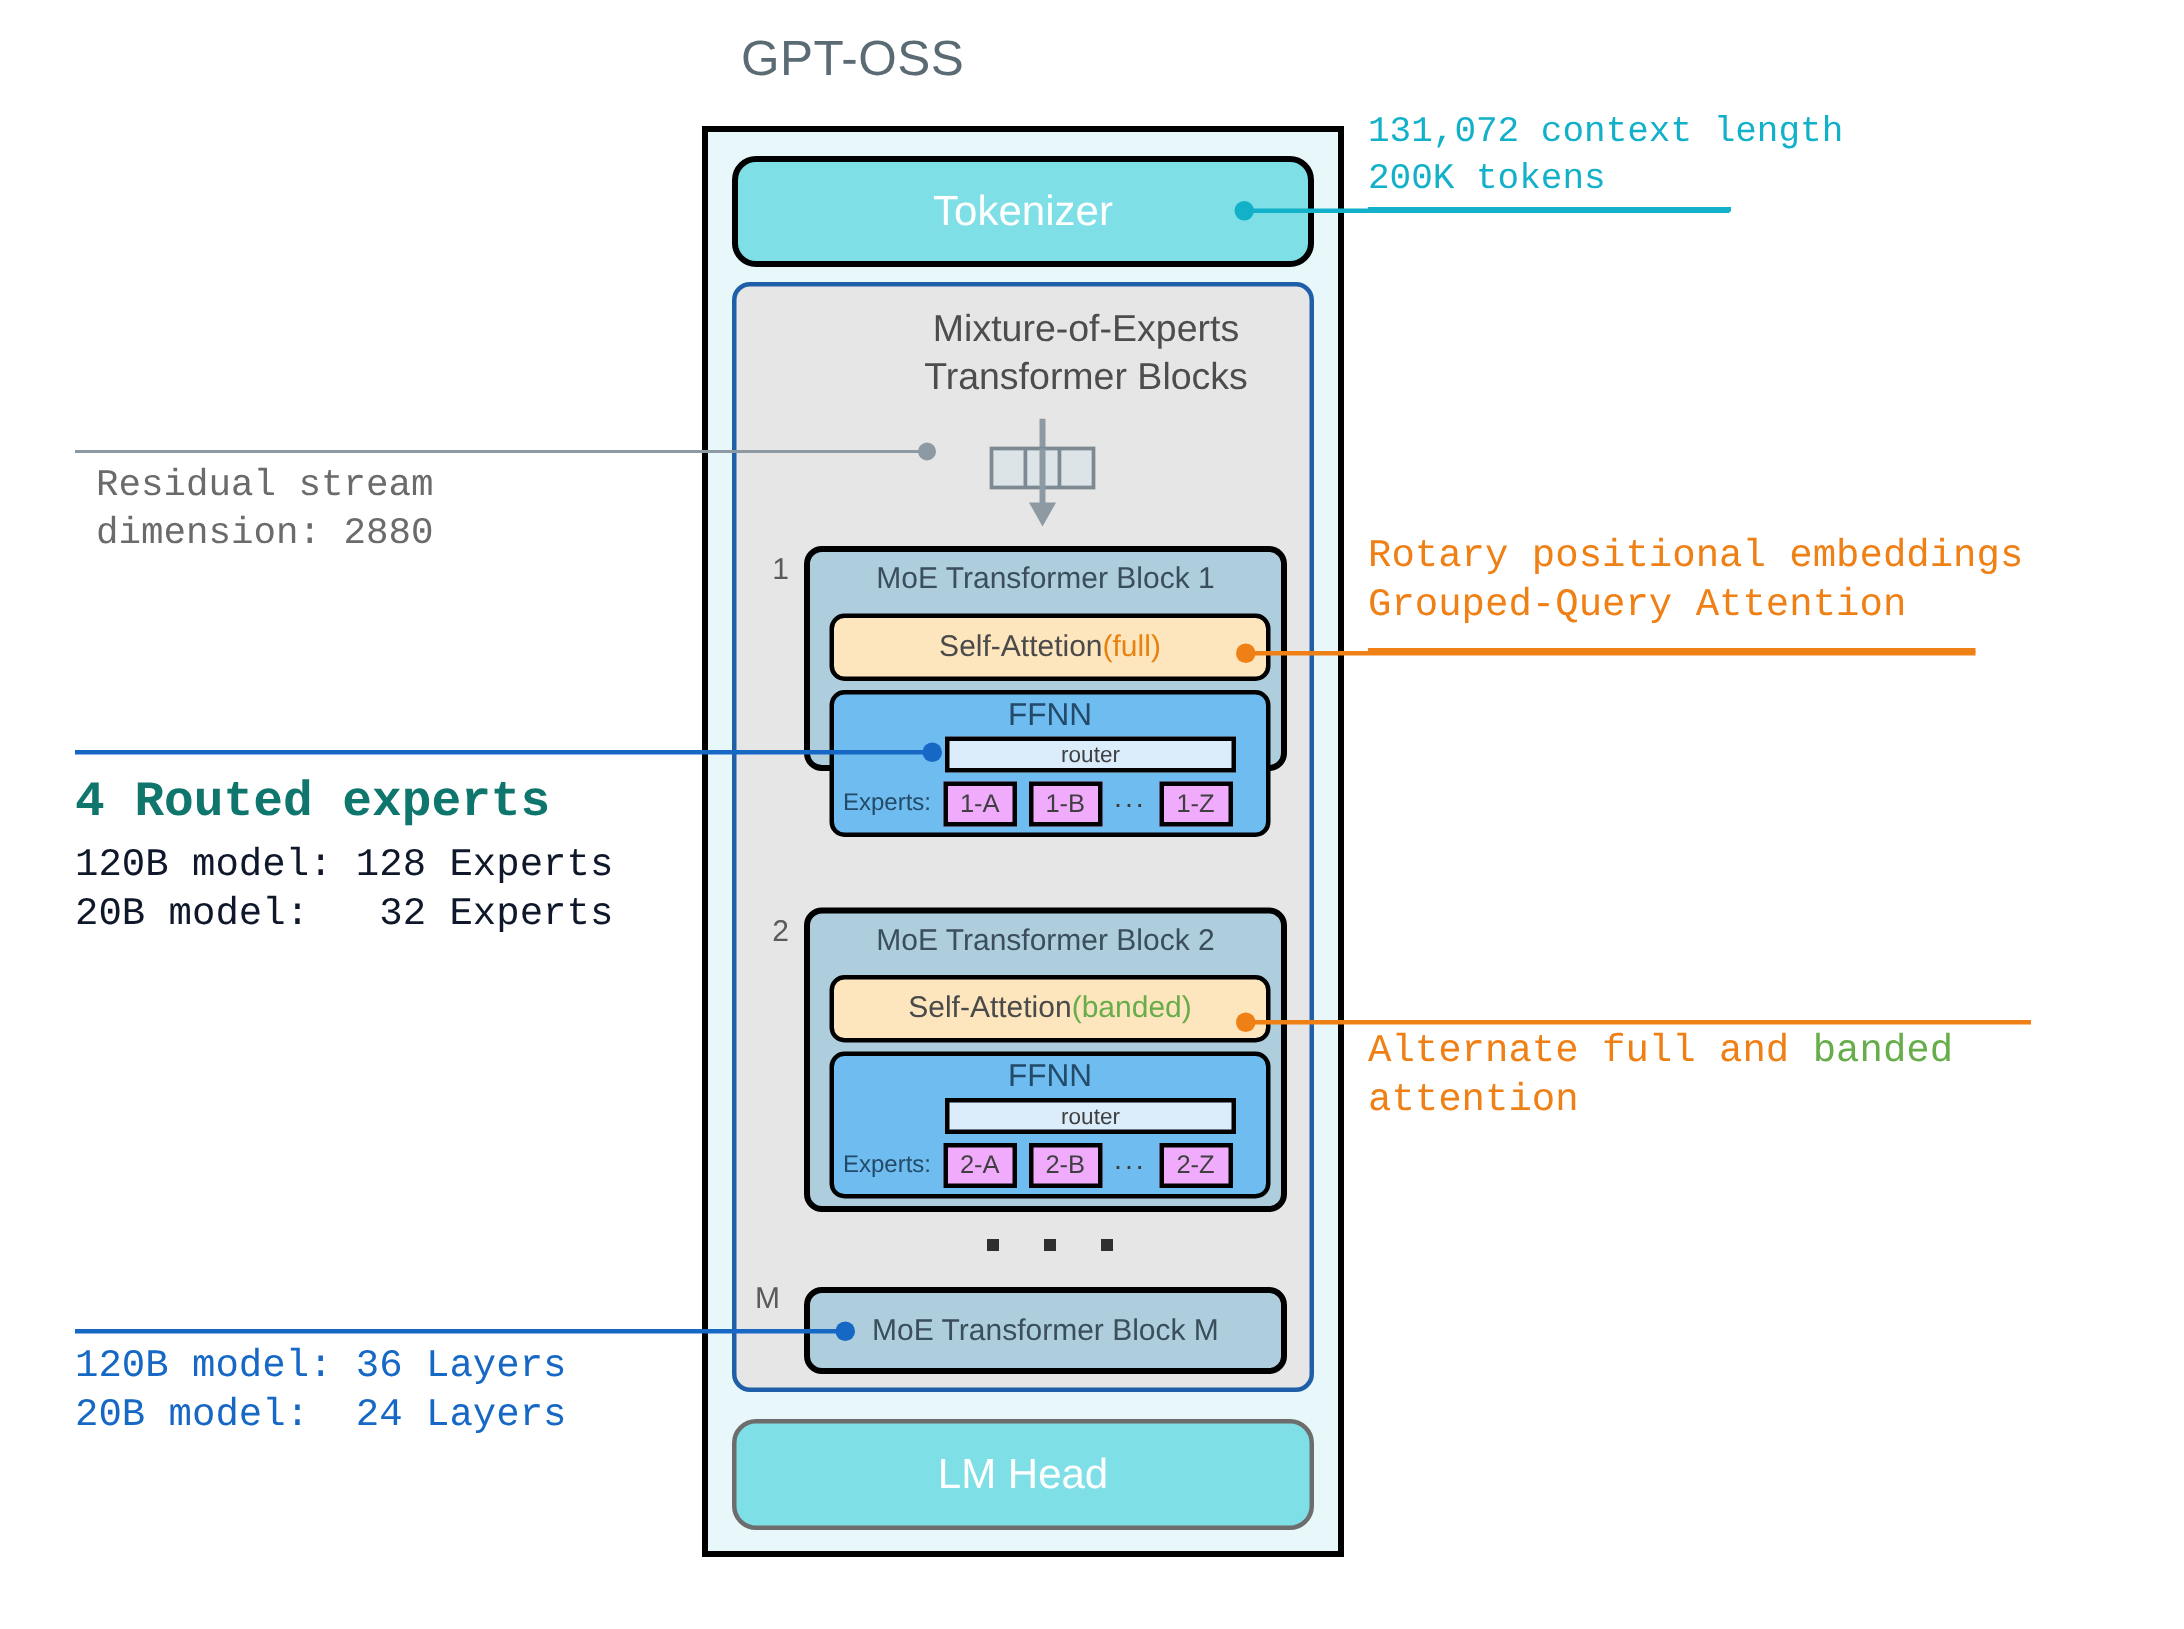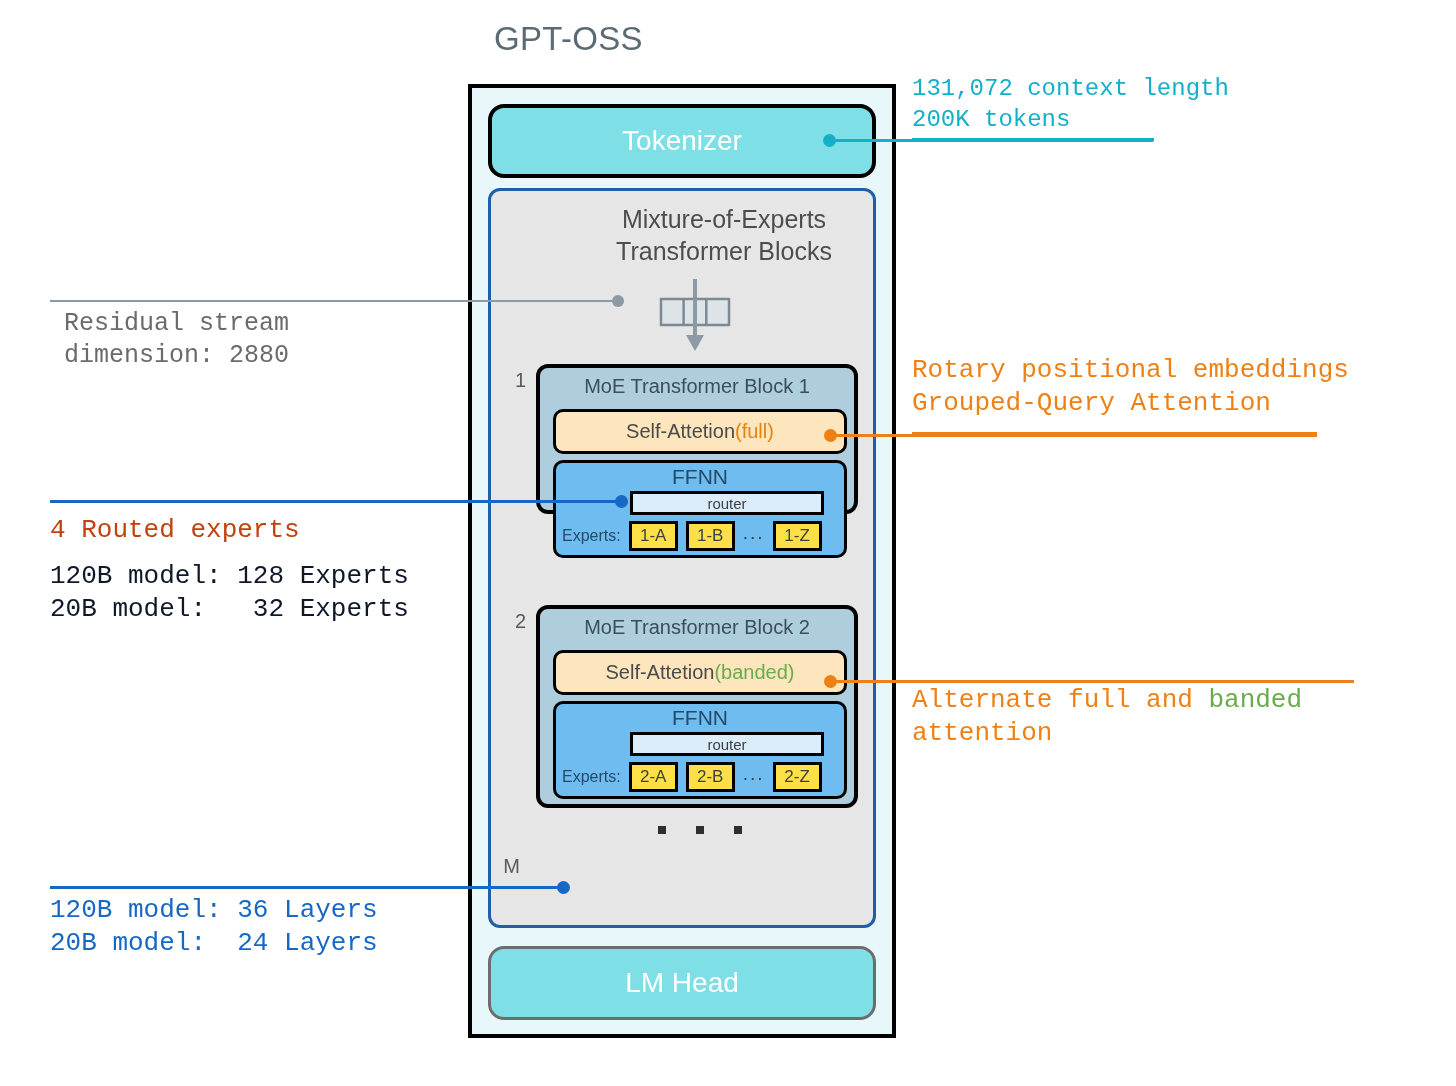"4 Routed experts" #anno-experts { color: #c2410c -> #0f766e; font-size: 26px -> 33px; font-weight: none -> bold }
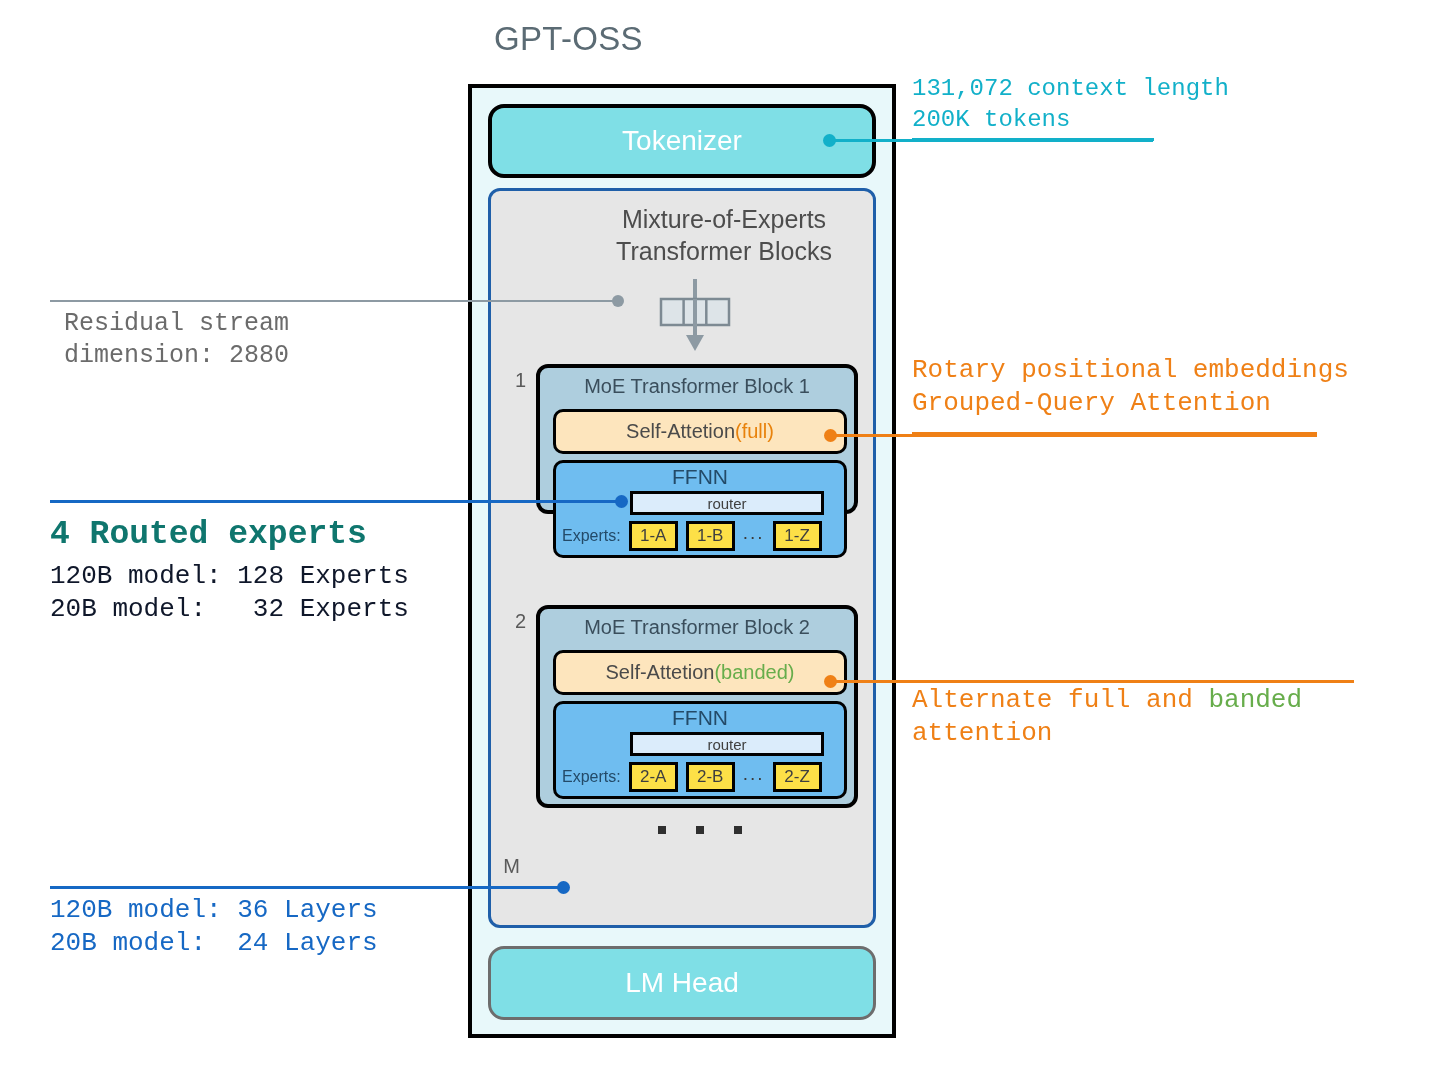"1-A" .expert-box { background: #fde047 -> #f0abfc }
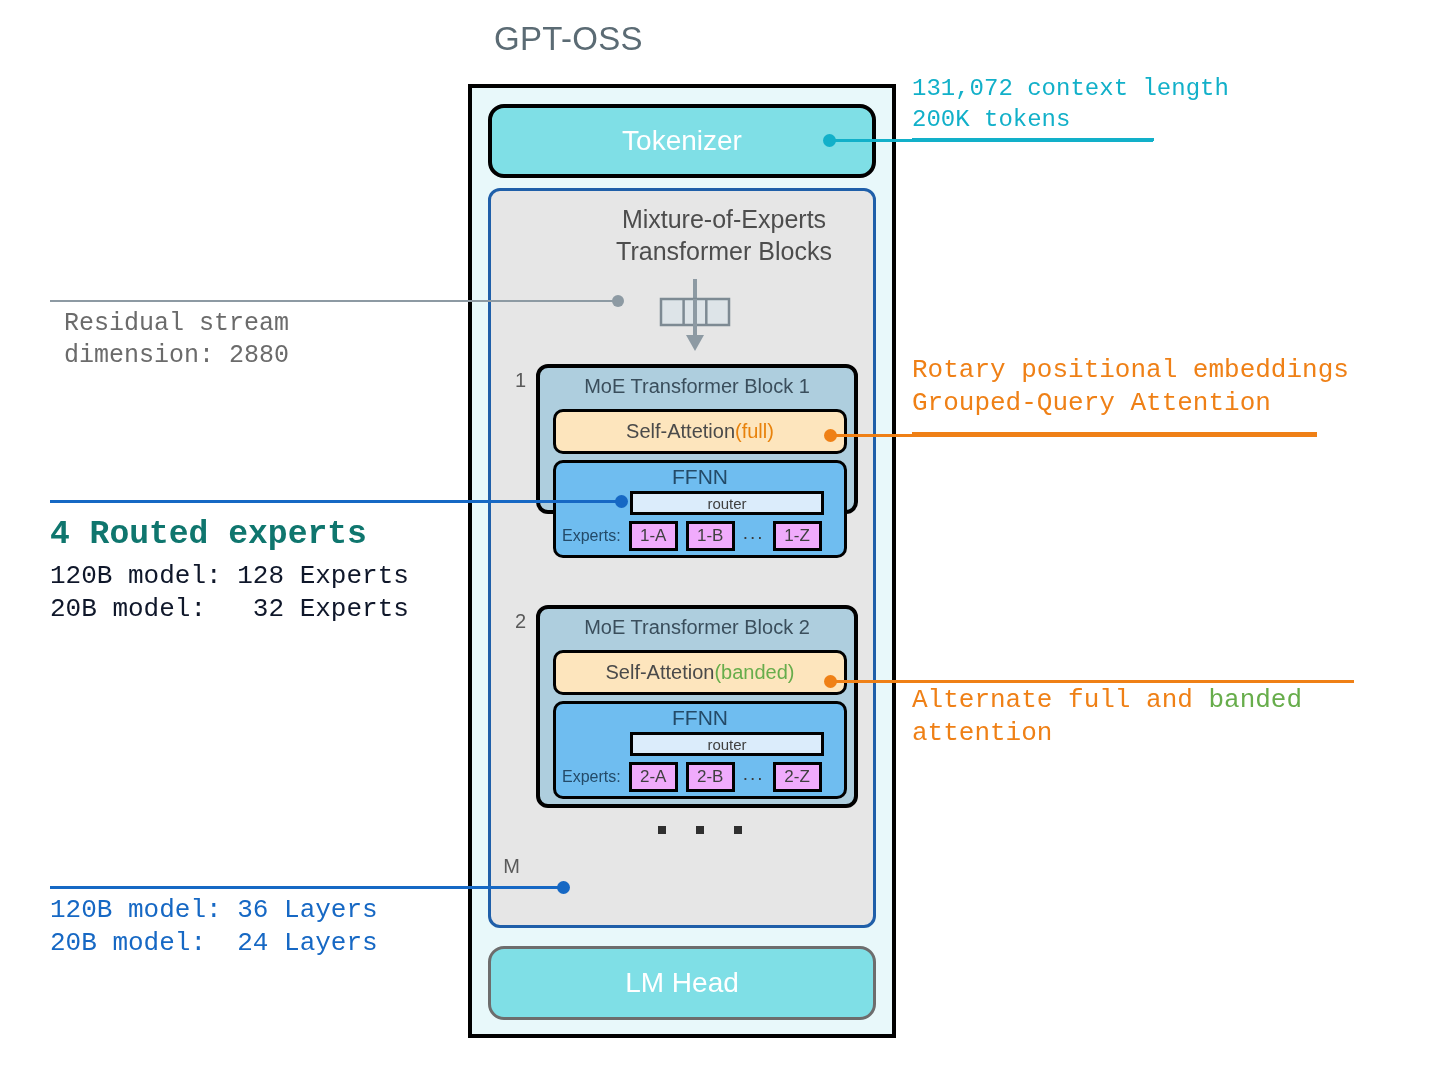"MoE Transformer Block M" div.moe-block { html: none -> <div> <div>MoE Transformer Block M</div> </div> }
